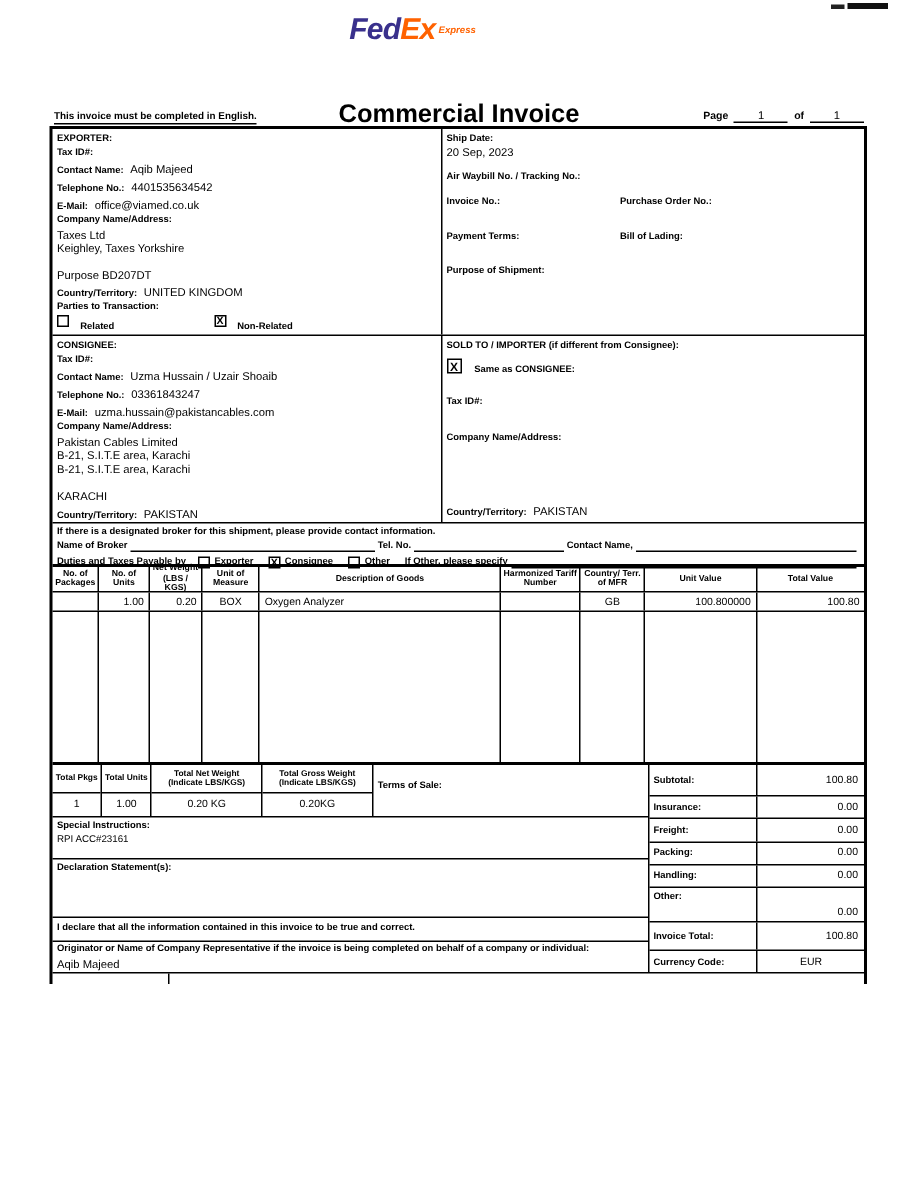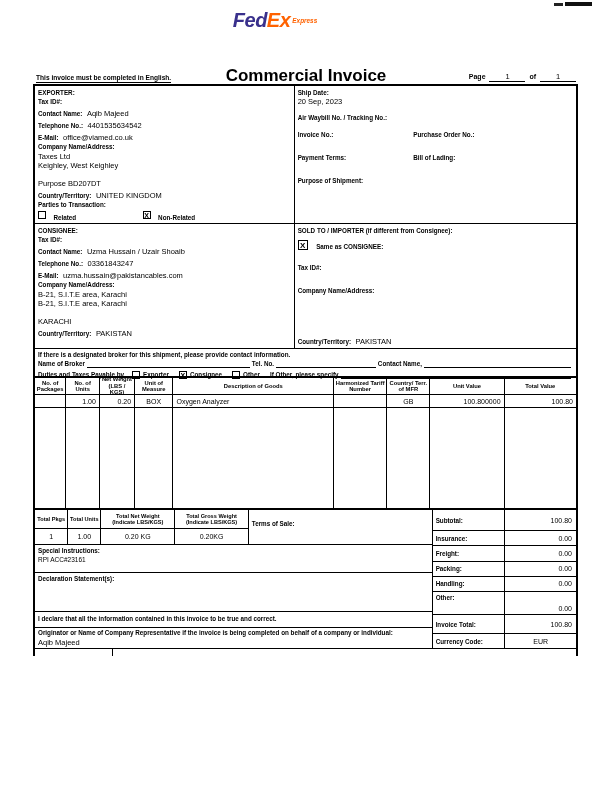"Keighley, West Keighley" div.fline { text: West Keighley -> Taxes Yorkshire }
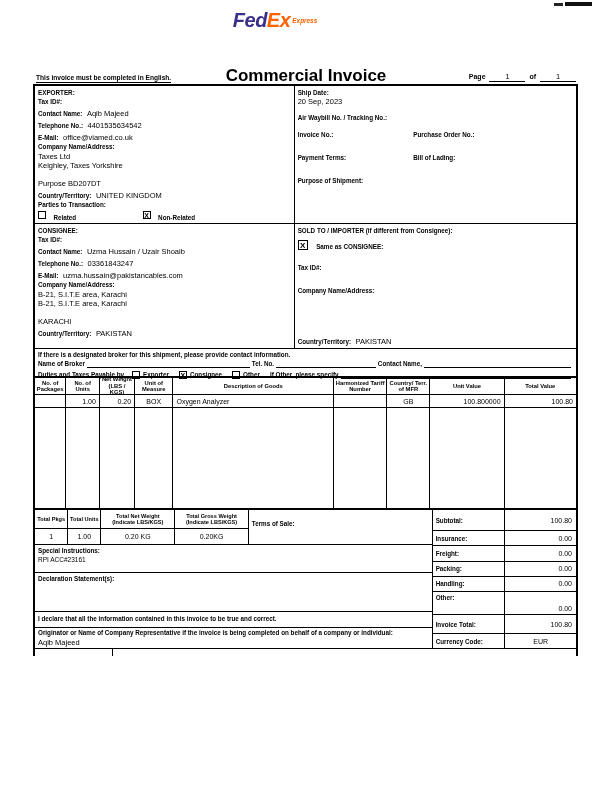"Pakistan Cables Limited" div.fline { html: none -> <div>Pakistan Cables Limited</div> }
